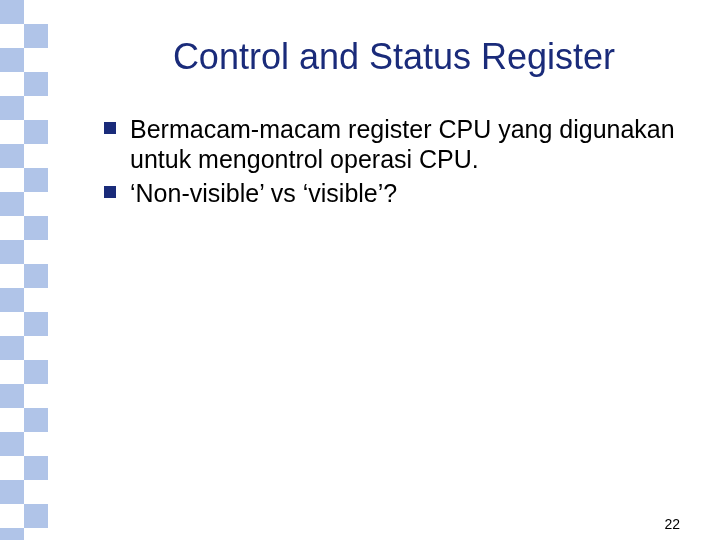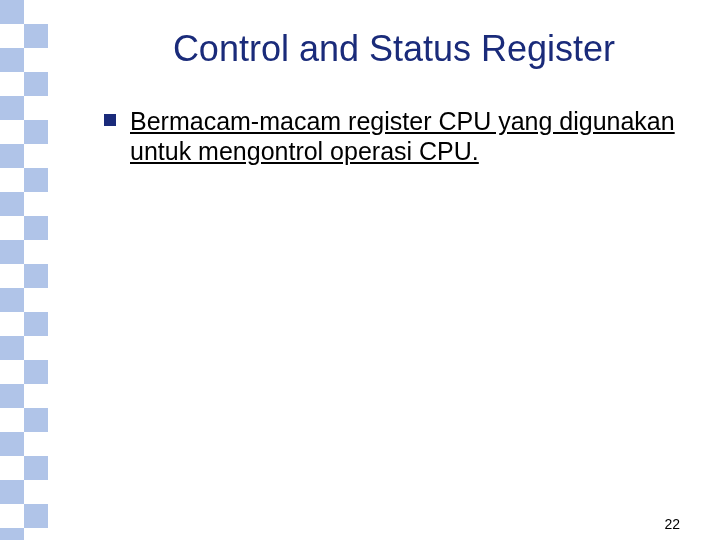"Control and Status Register" .content { top: 8px -> 16px }
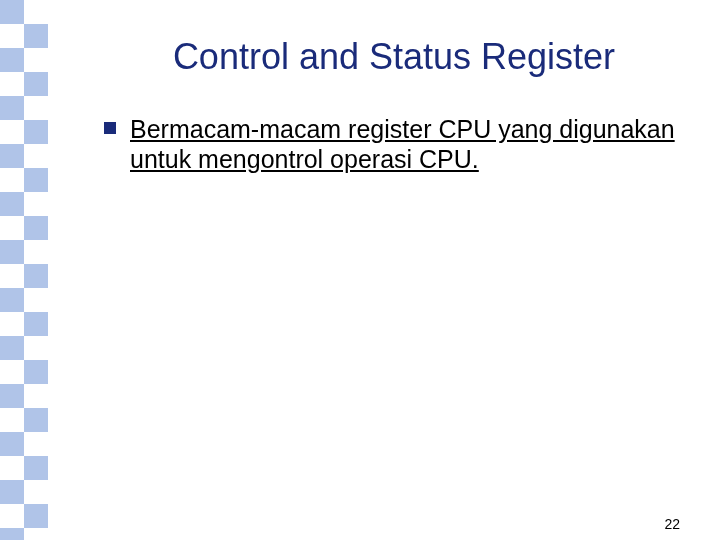"Bermacam-macam register CPU yang" .bullets { text-decoration: underline -> none }
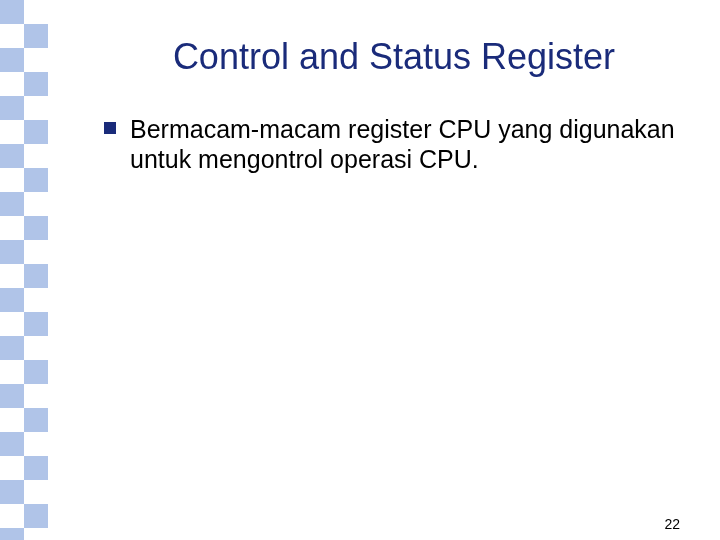"‘Non-visible’ vs ‘visible’?" li { html: none -> <li>‘Non-visible’ vs ‘visible’?</li> }
